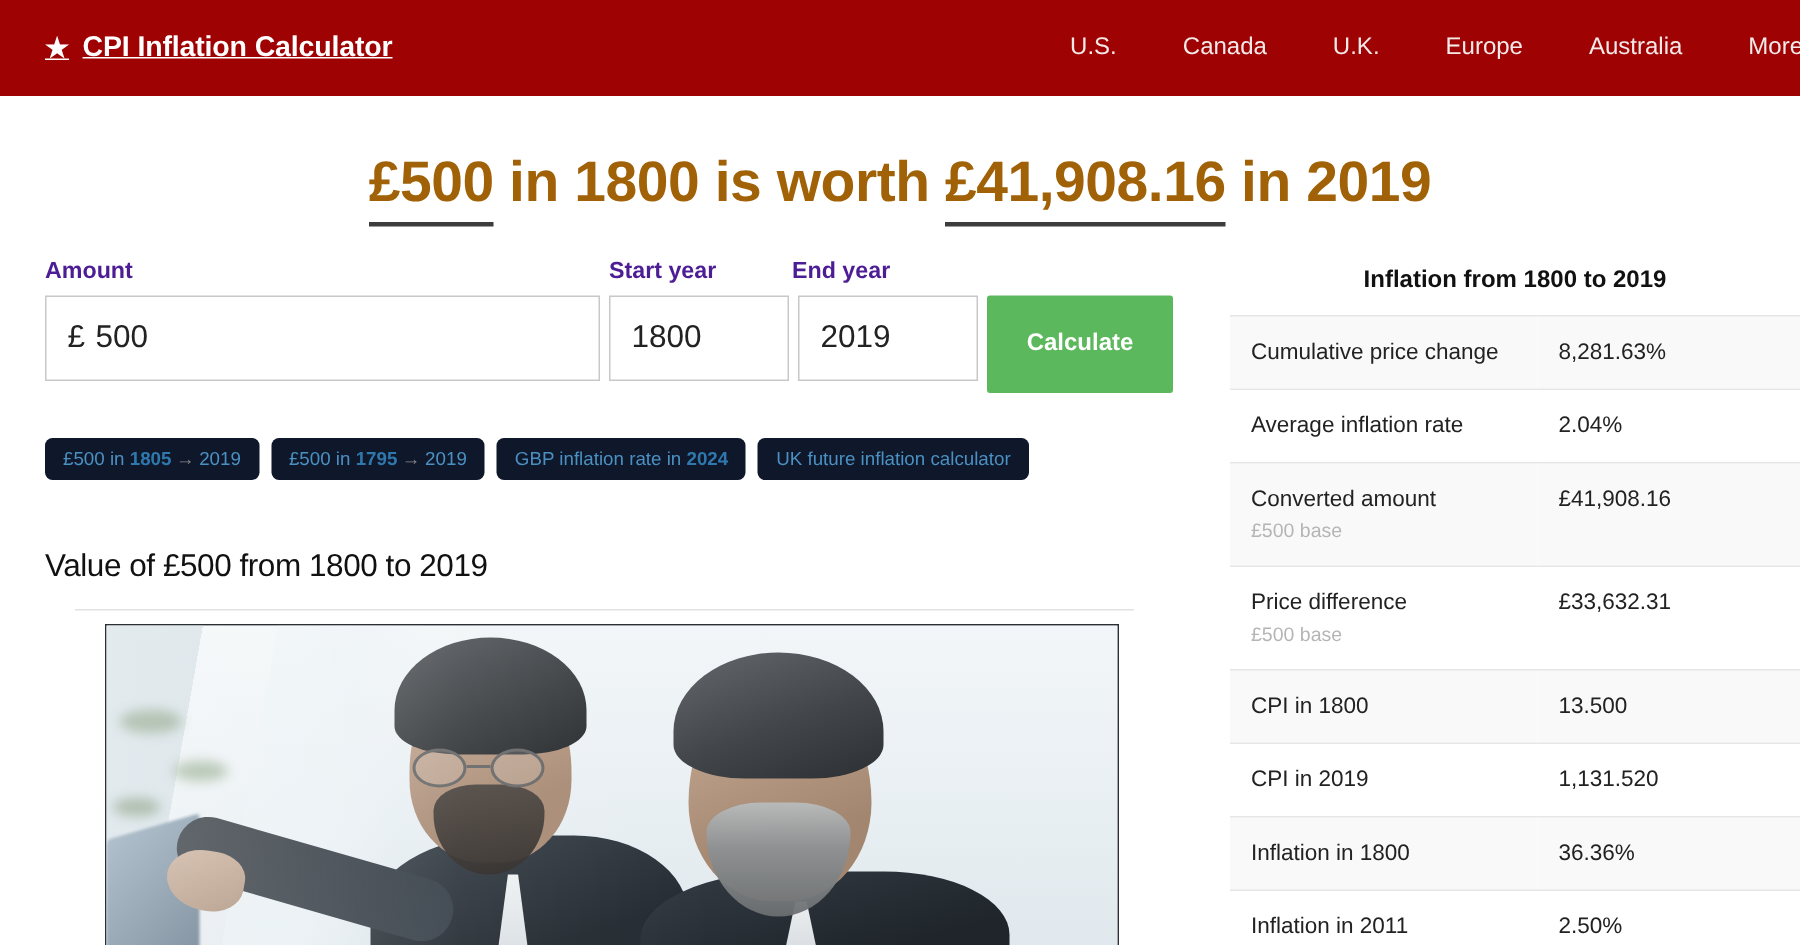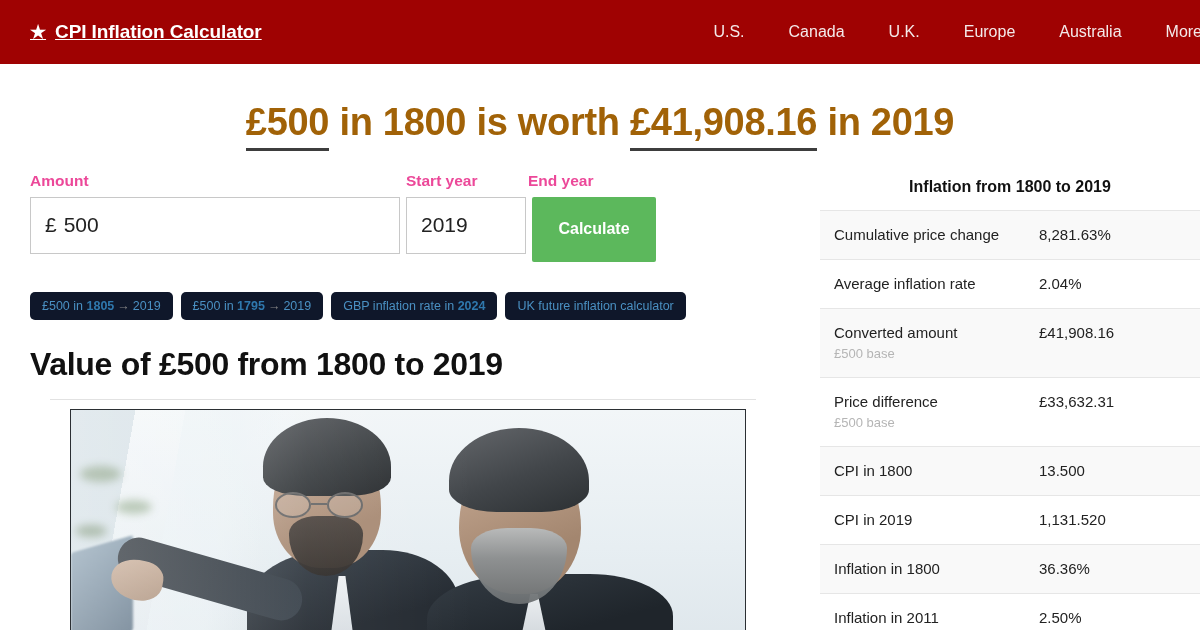"Amount" .lbl { color: #ec4899 -> #4c1d95 }
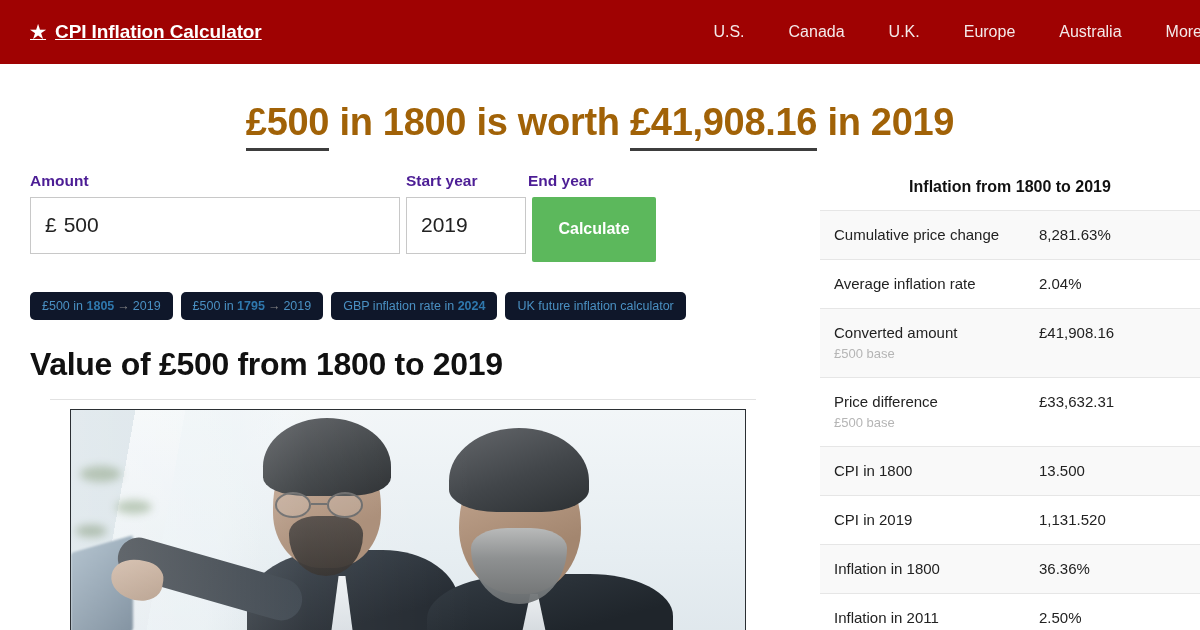"1800" label.field { html: none -> <label> <span>1800</span> </label> }
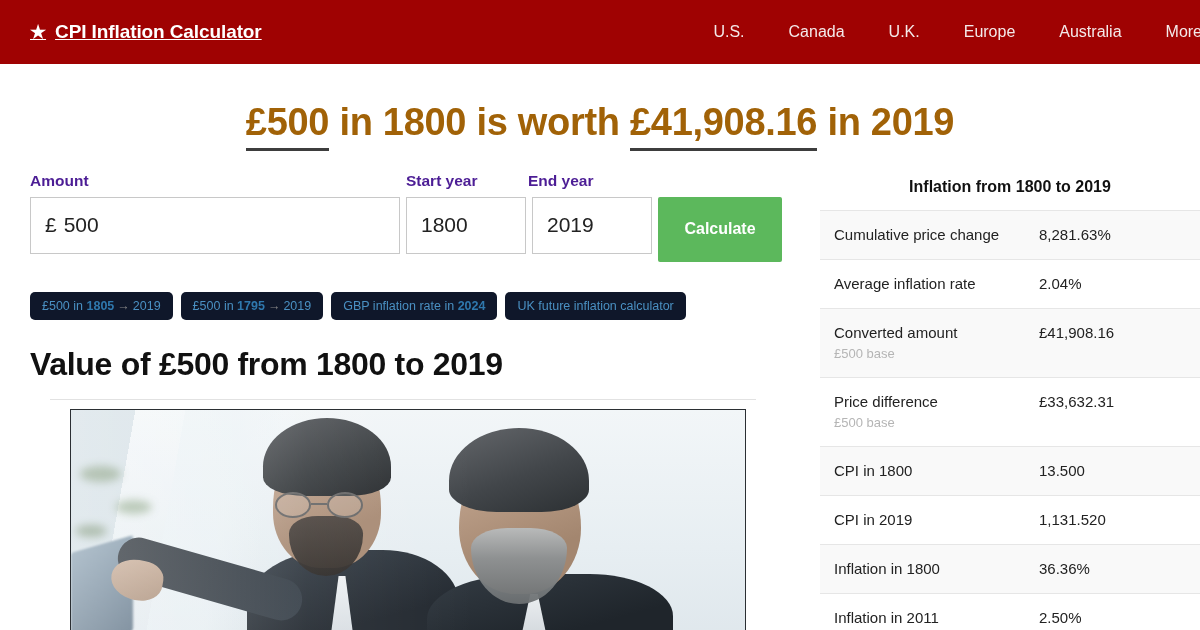"Value of £500 from 1800" .section-title { font-size: 32px -> 21px; font-weight: bold -> normal; margin: 26px 0 0 0 -> 46px 0 0 0 }
